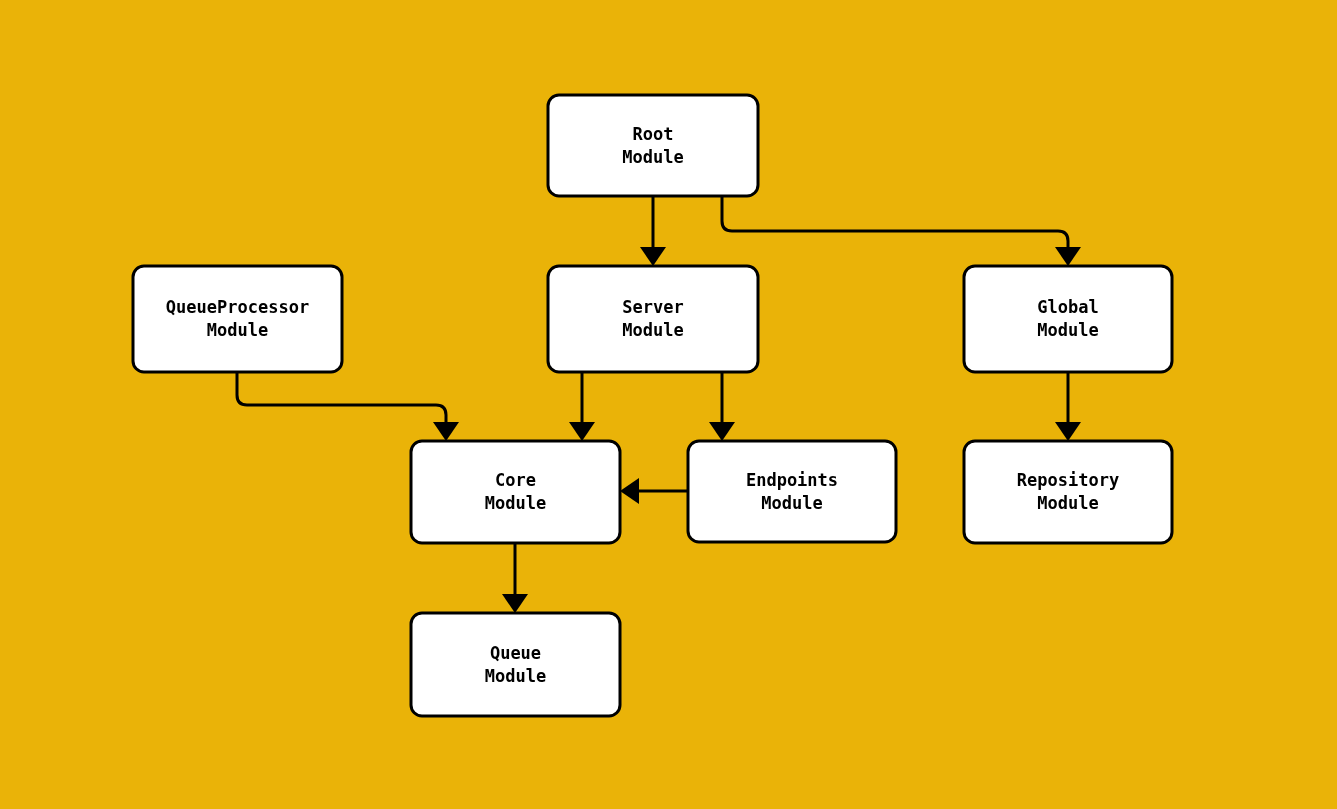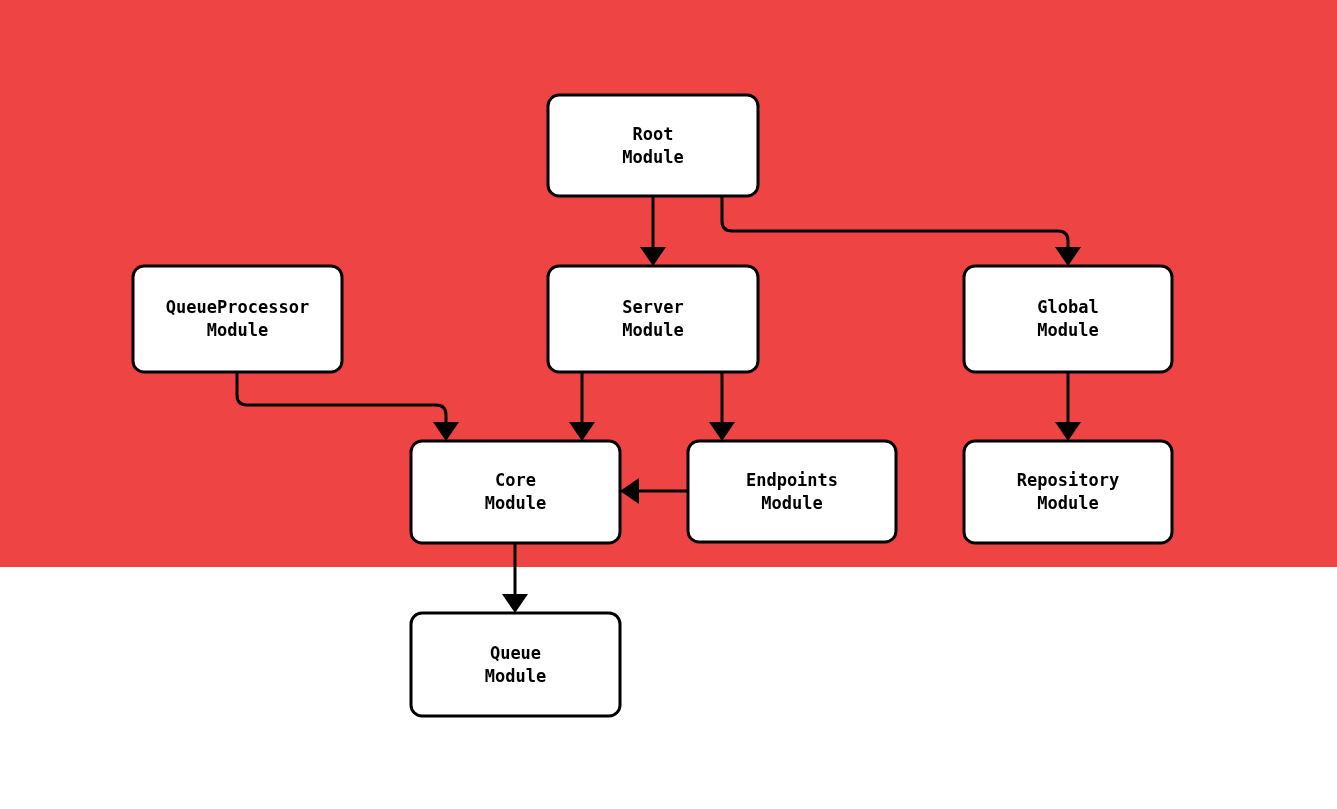"Root" #diagram-root { background: #ef4444 -> #eab308; height: 567px -> 809px }
